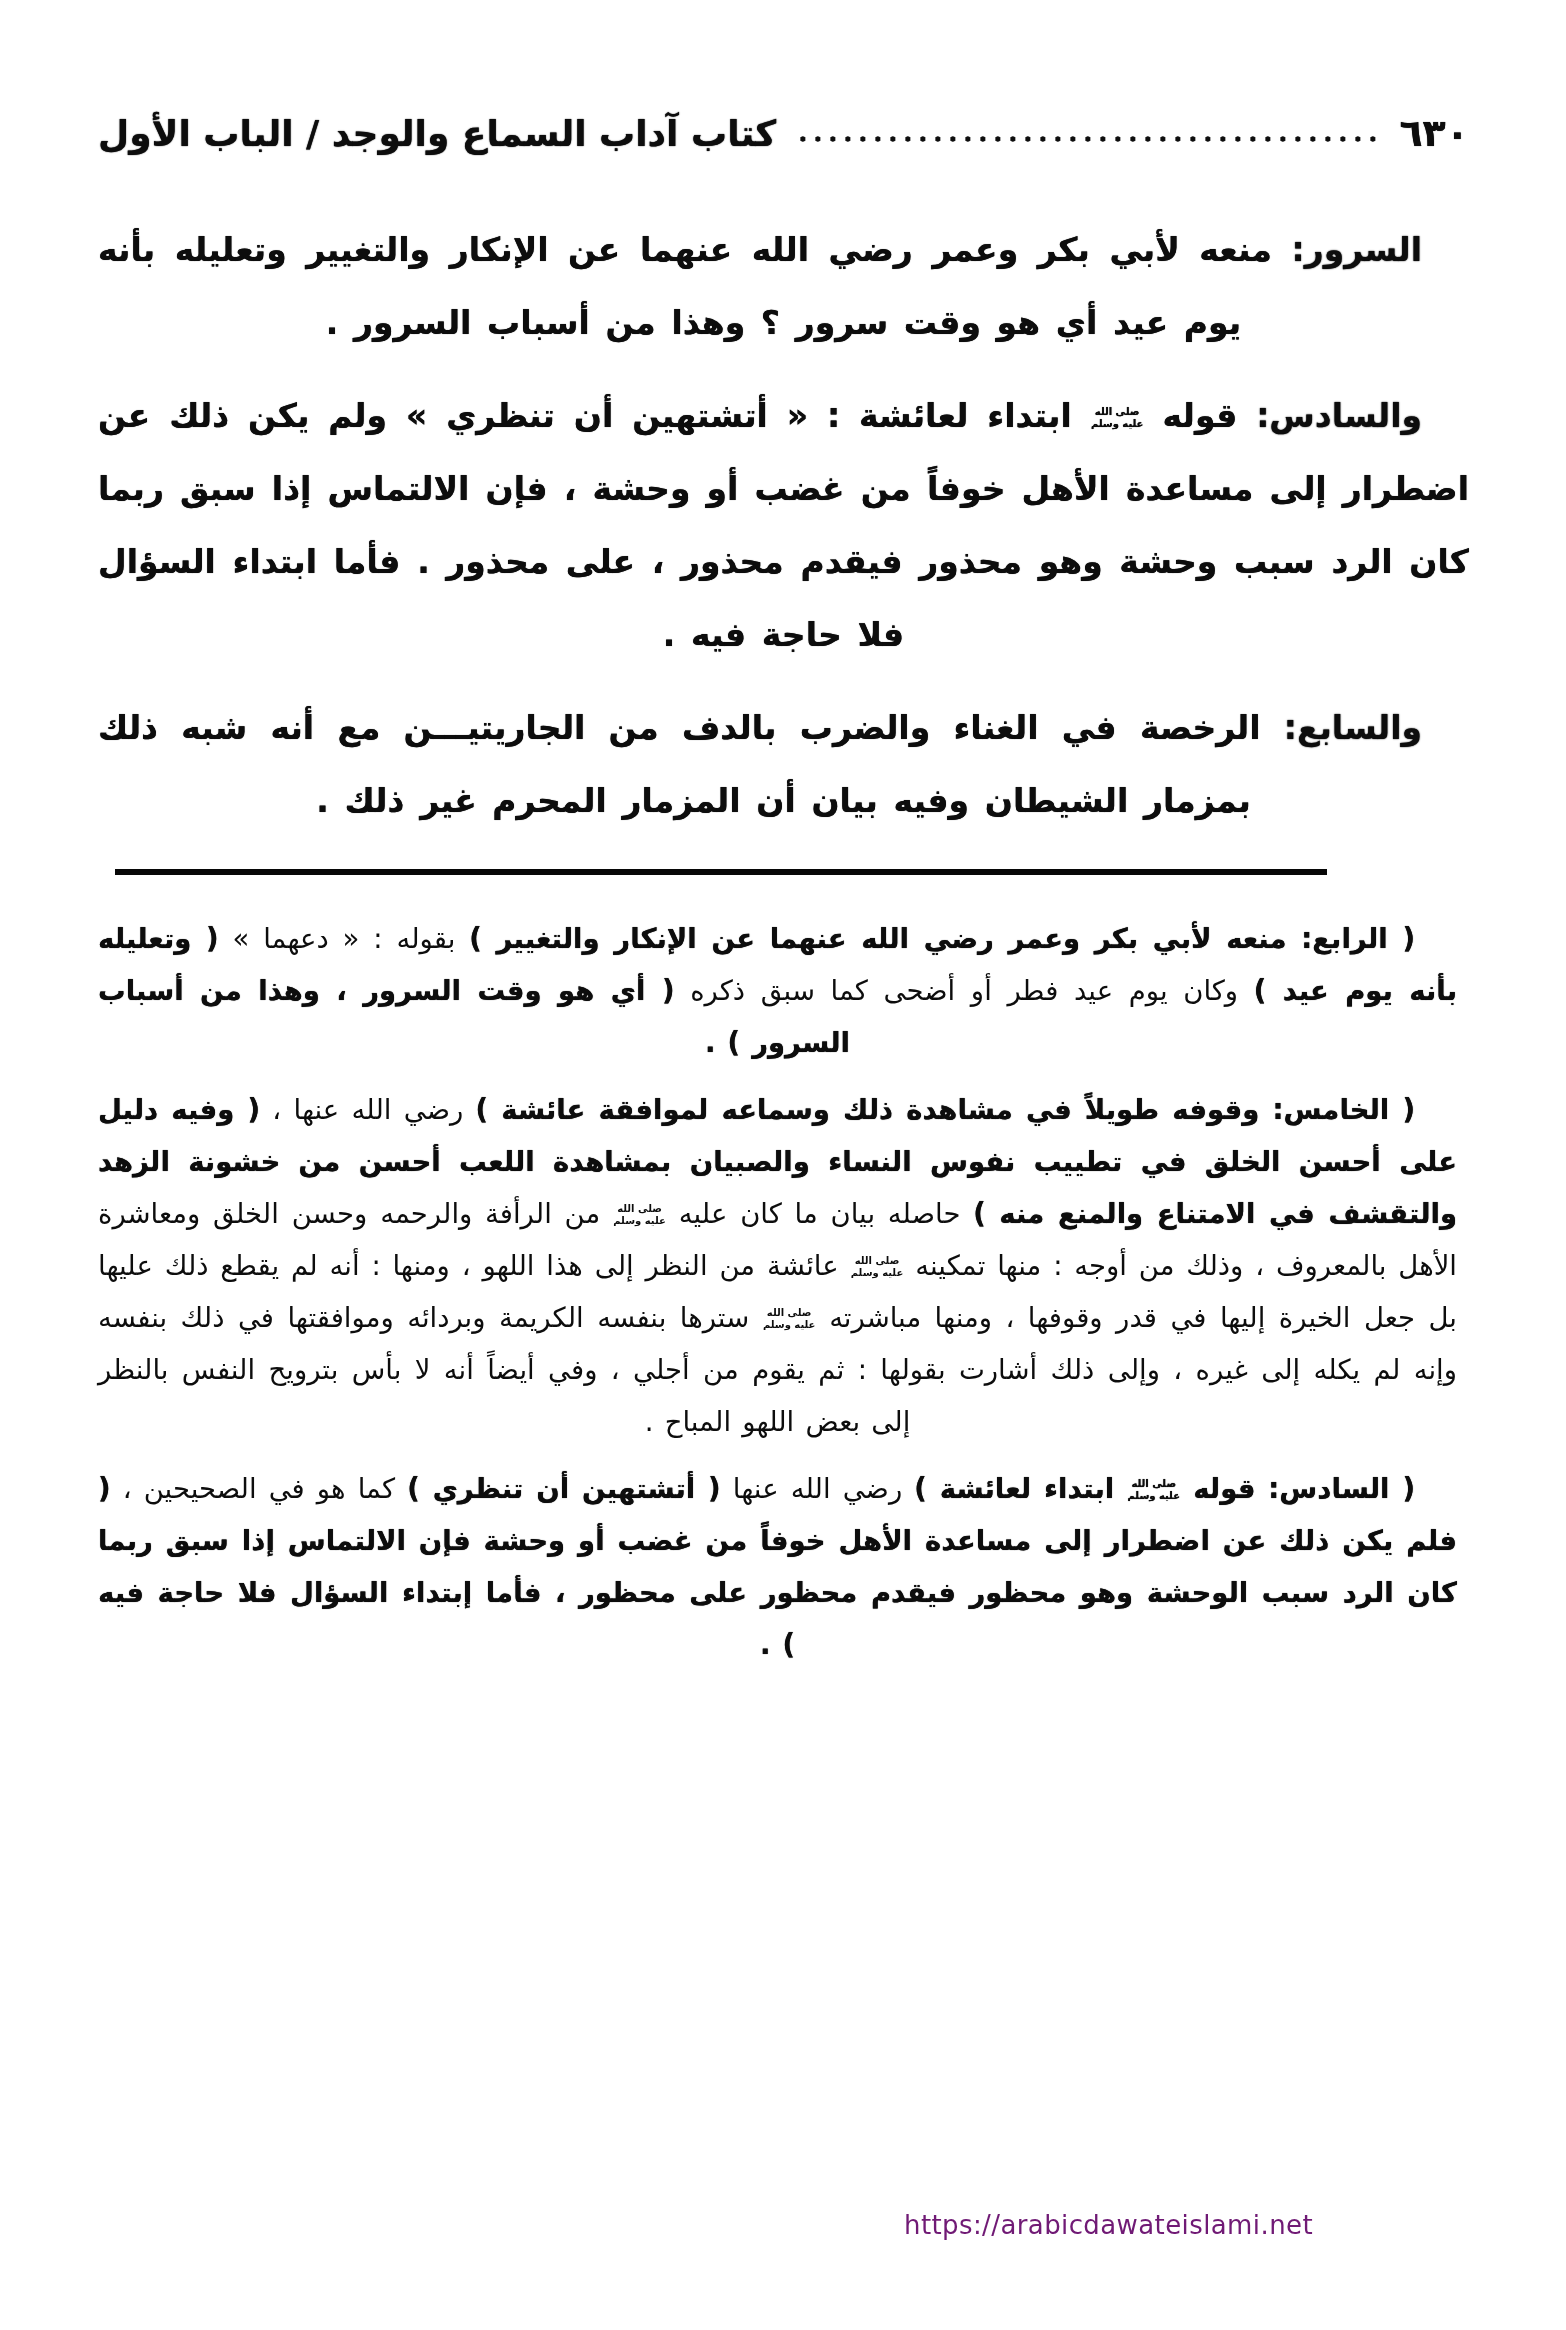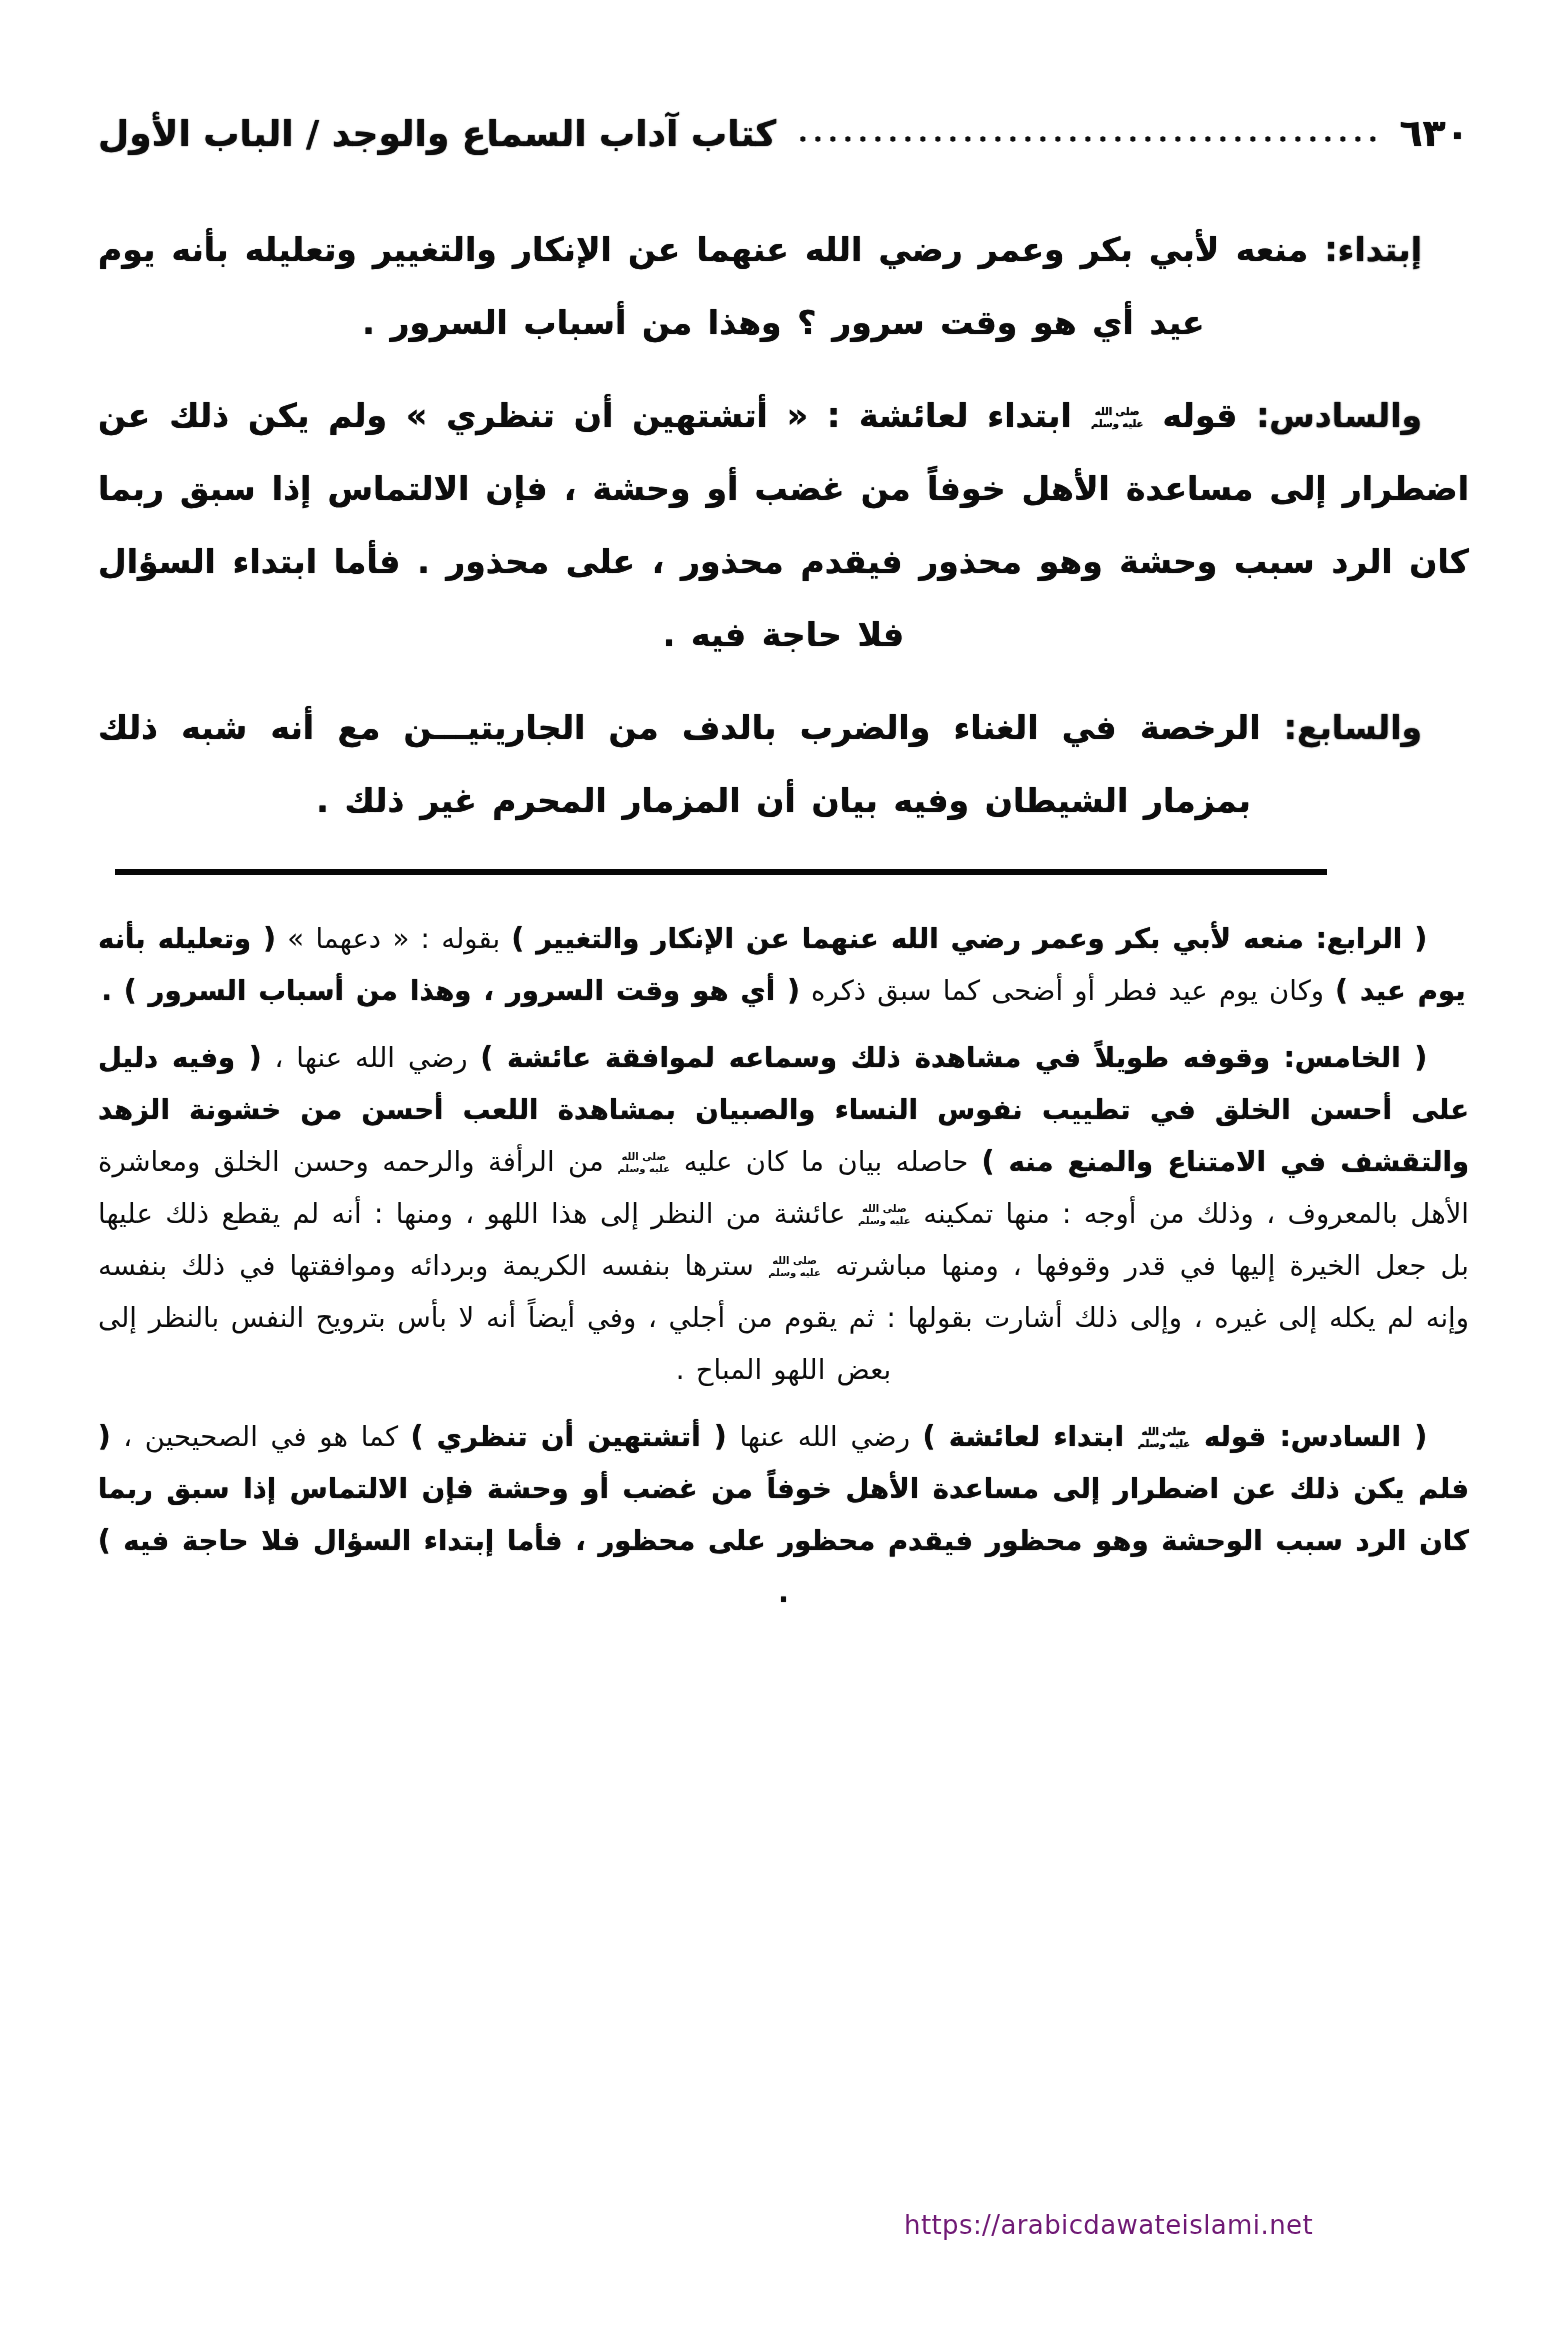"إبتداء:" span.lead { text: إبتداء -> السرور }
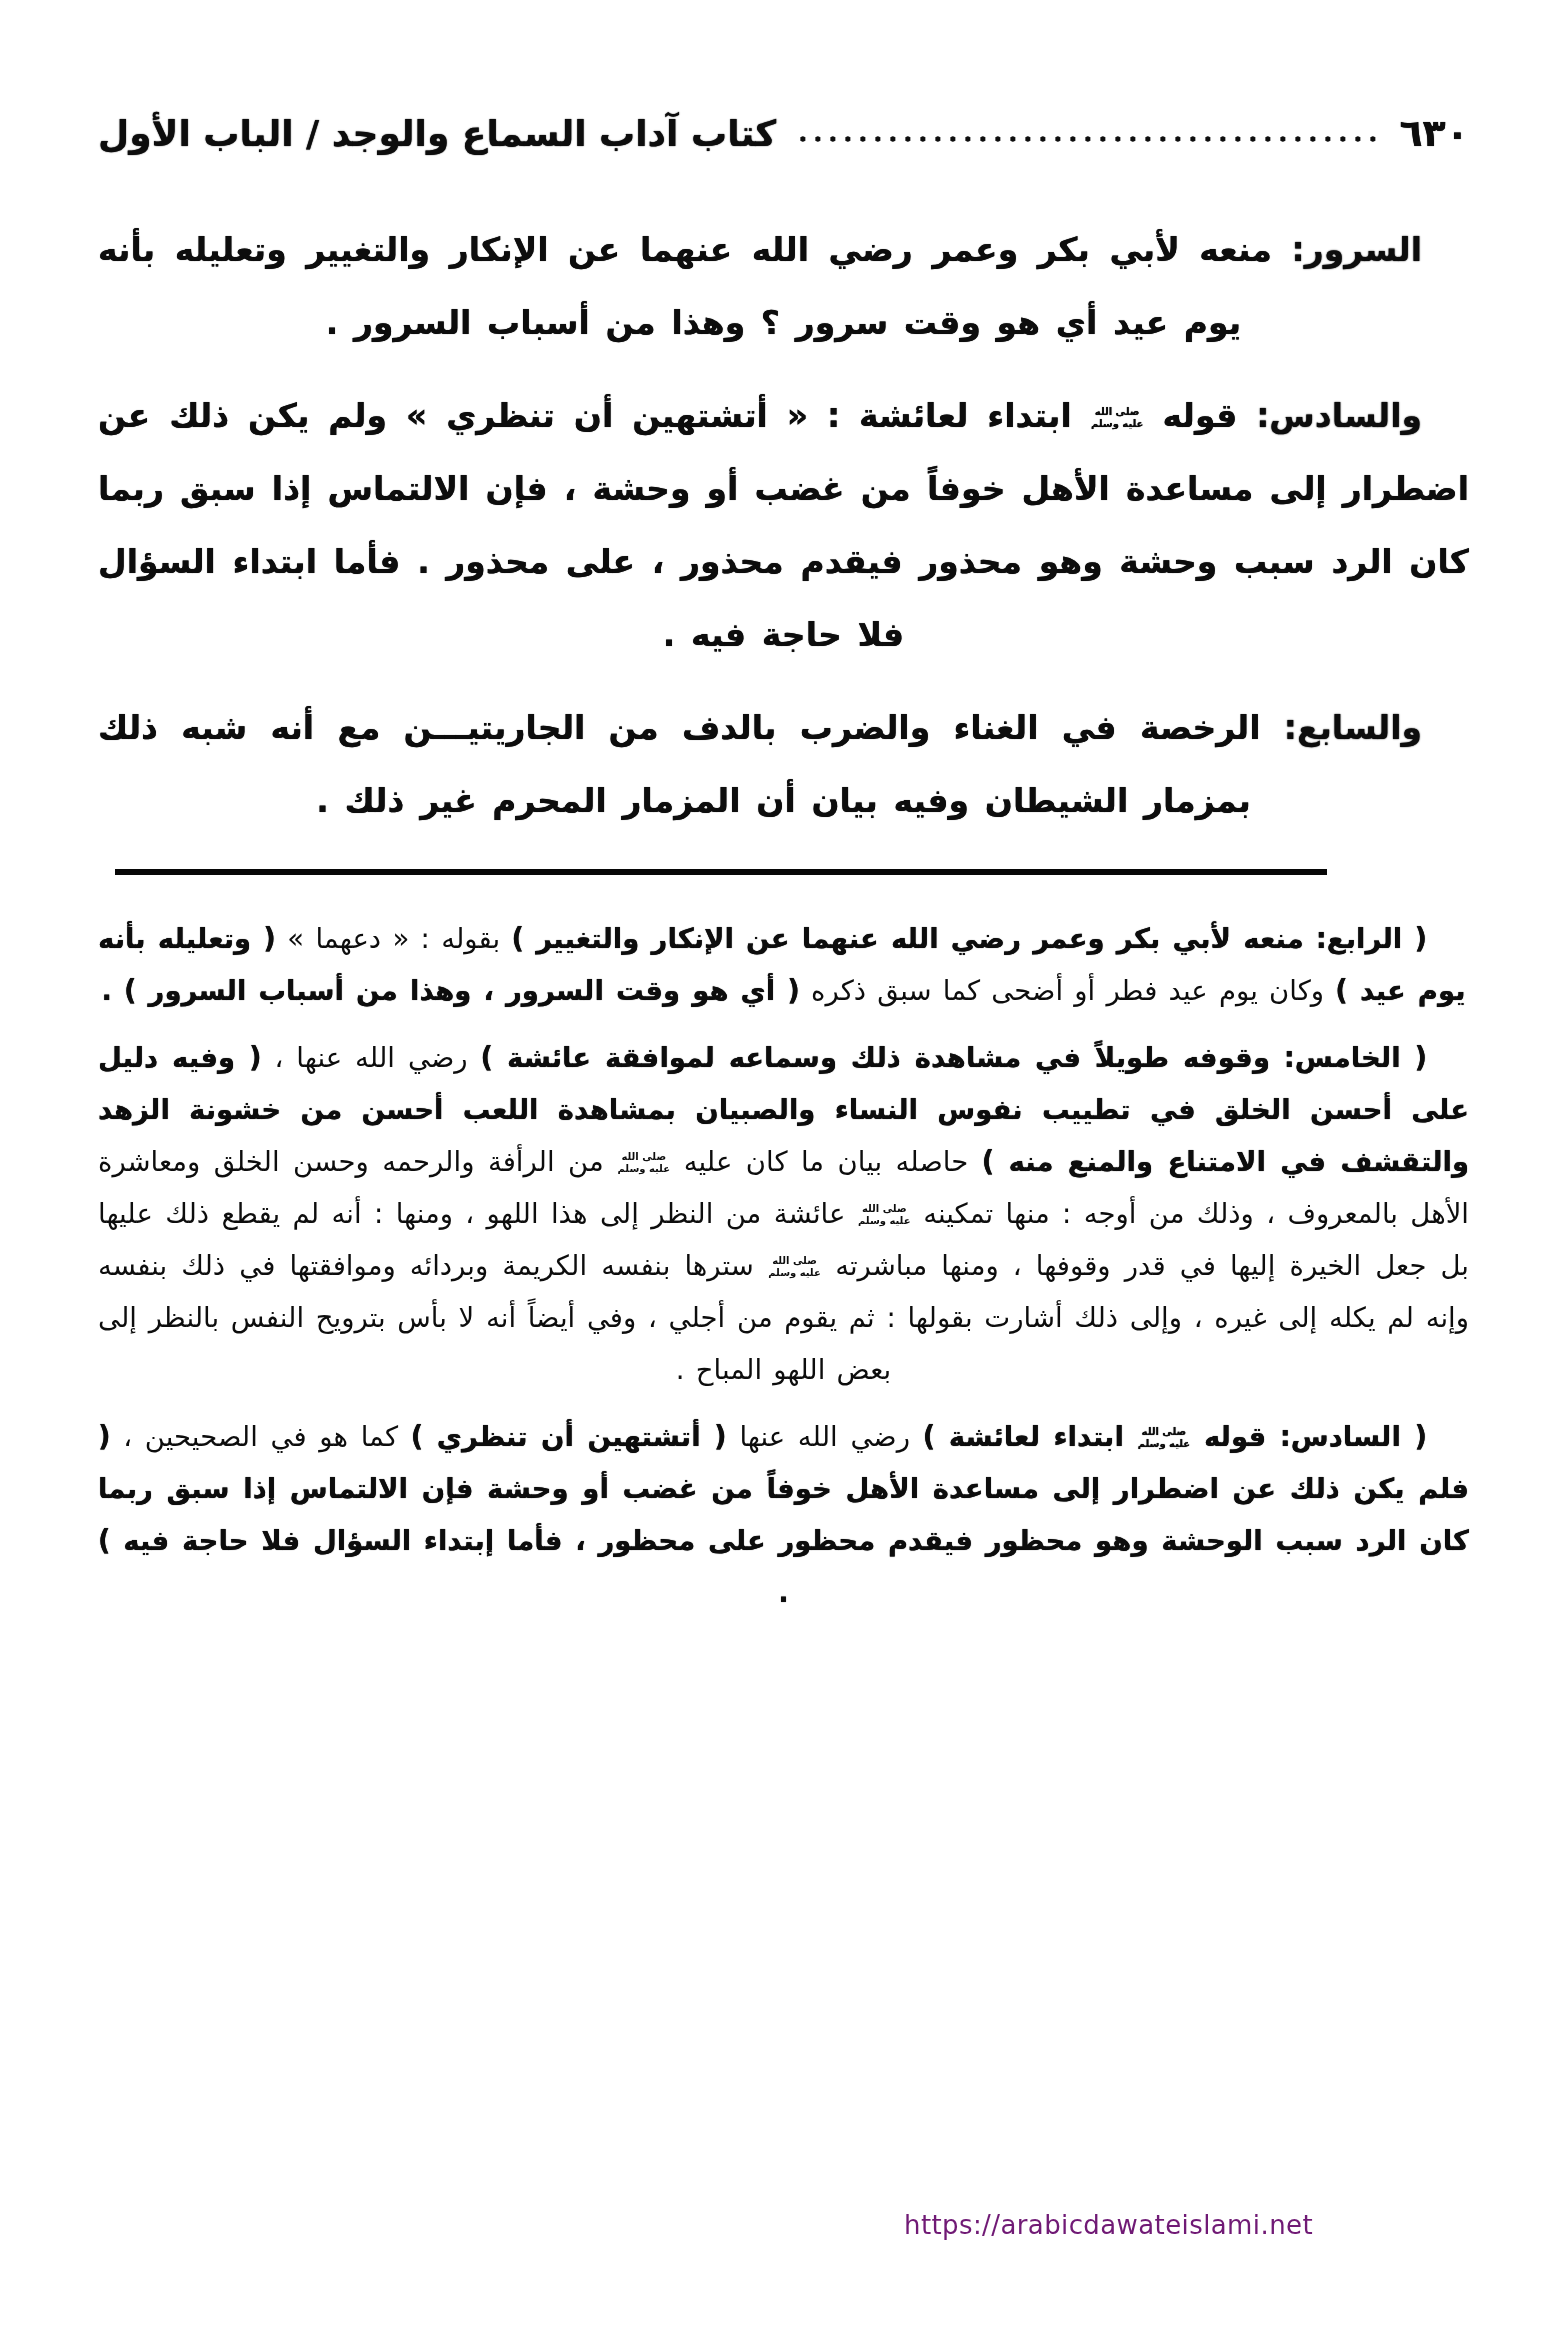"( الرابع: منعه لأبي بكر" .commentary p { margin: 0 0 15px 0 -> 0 12px 15px 0 }
